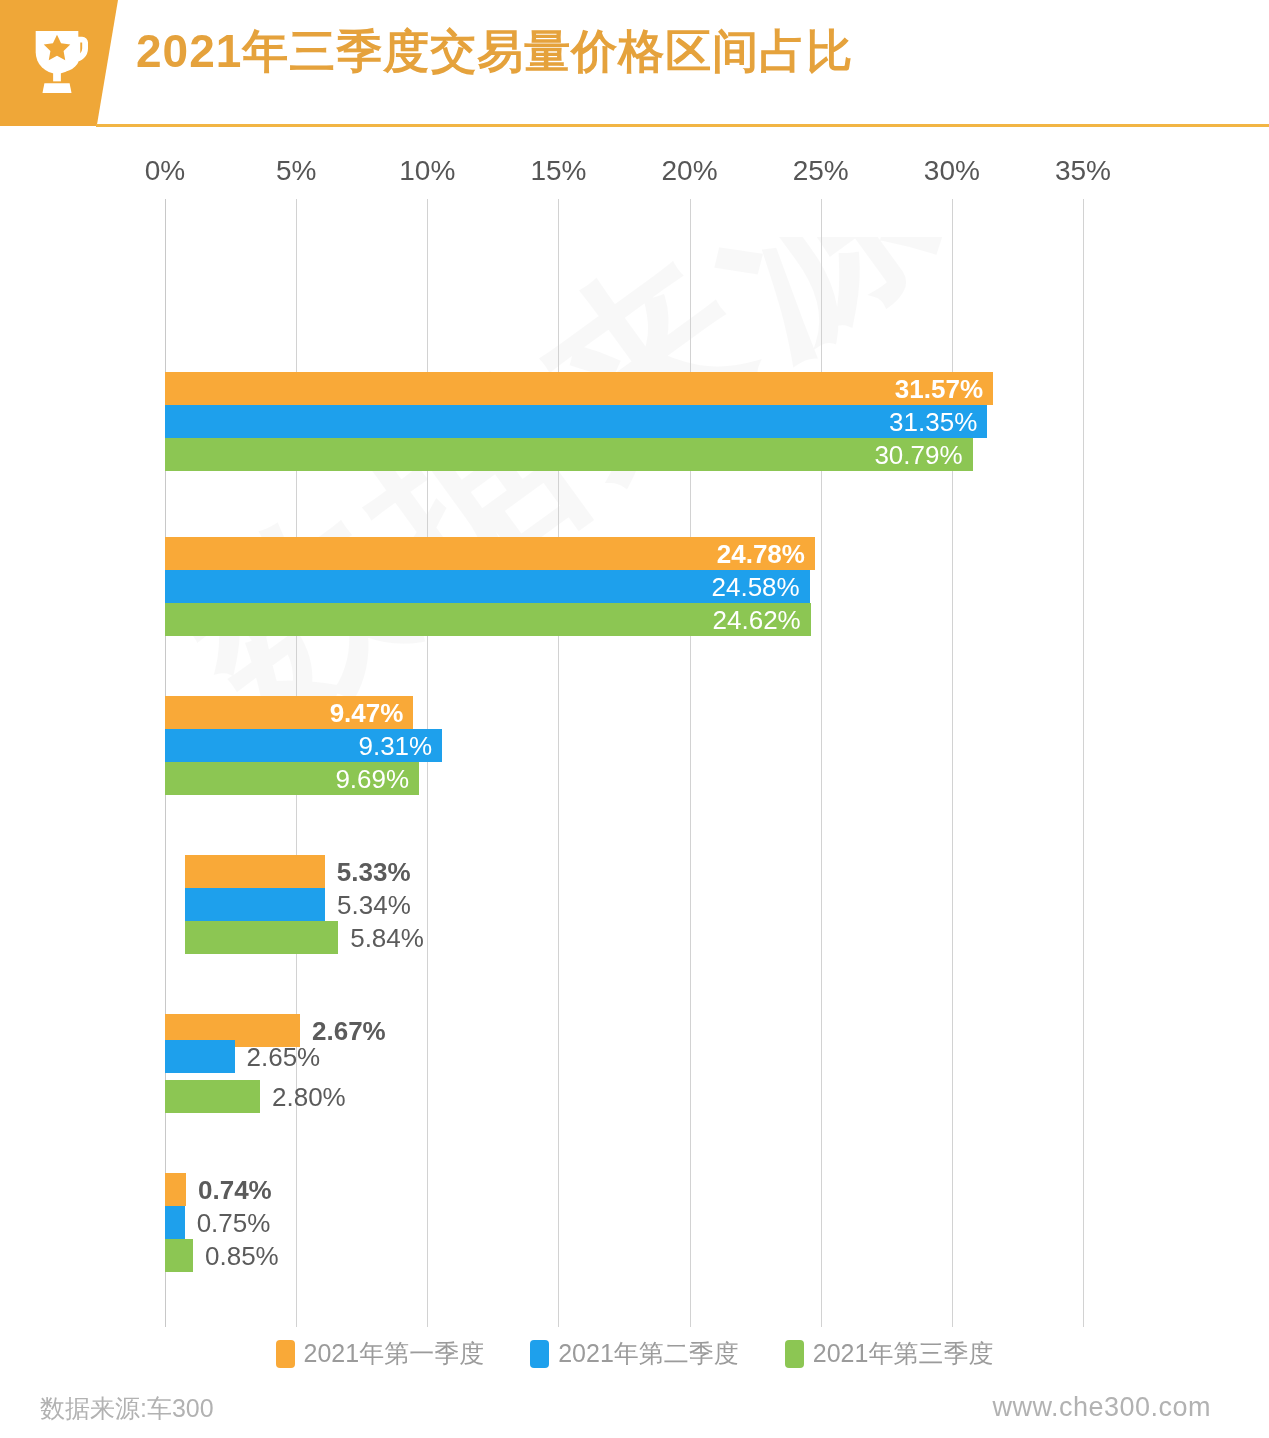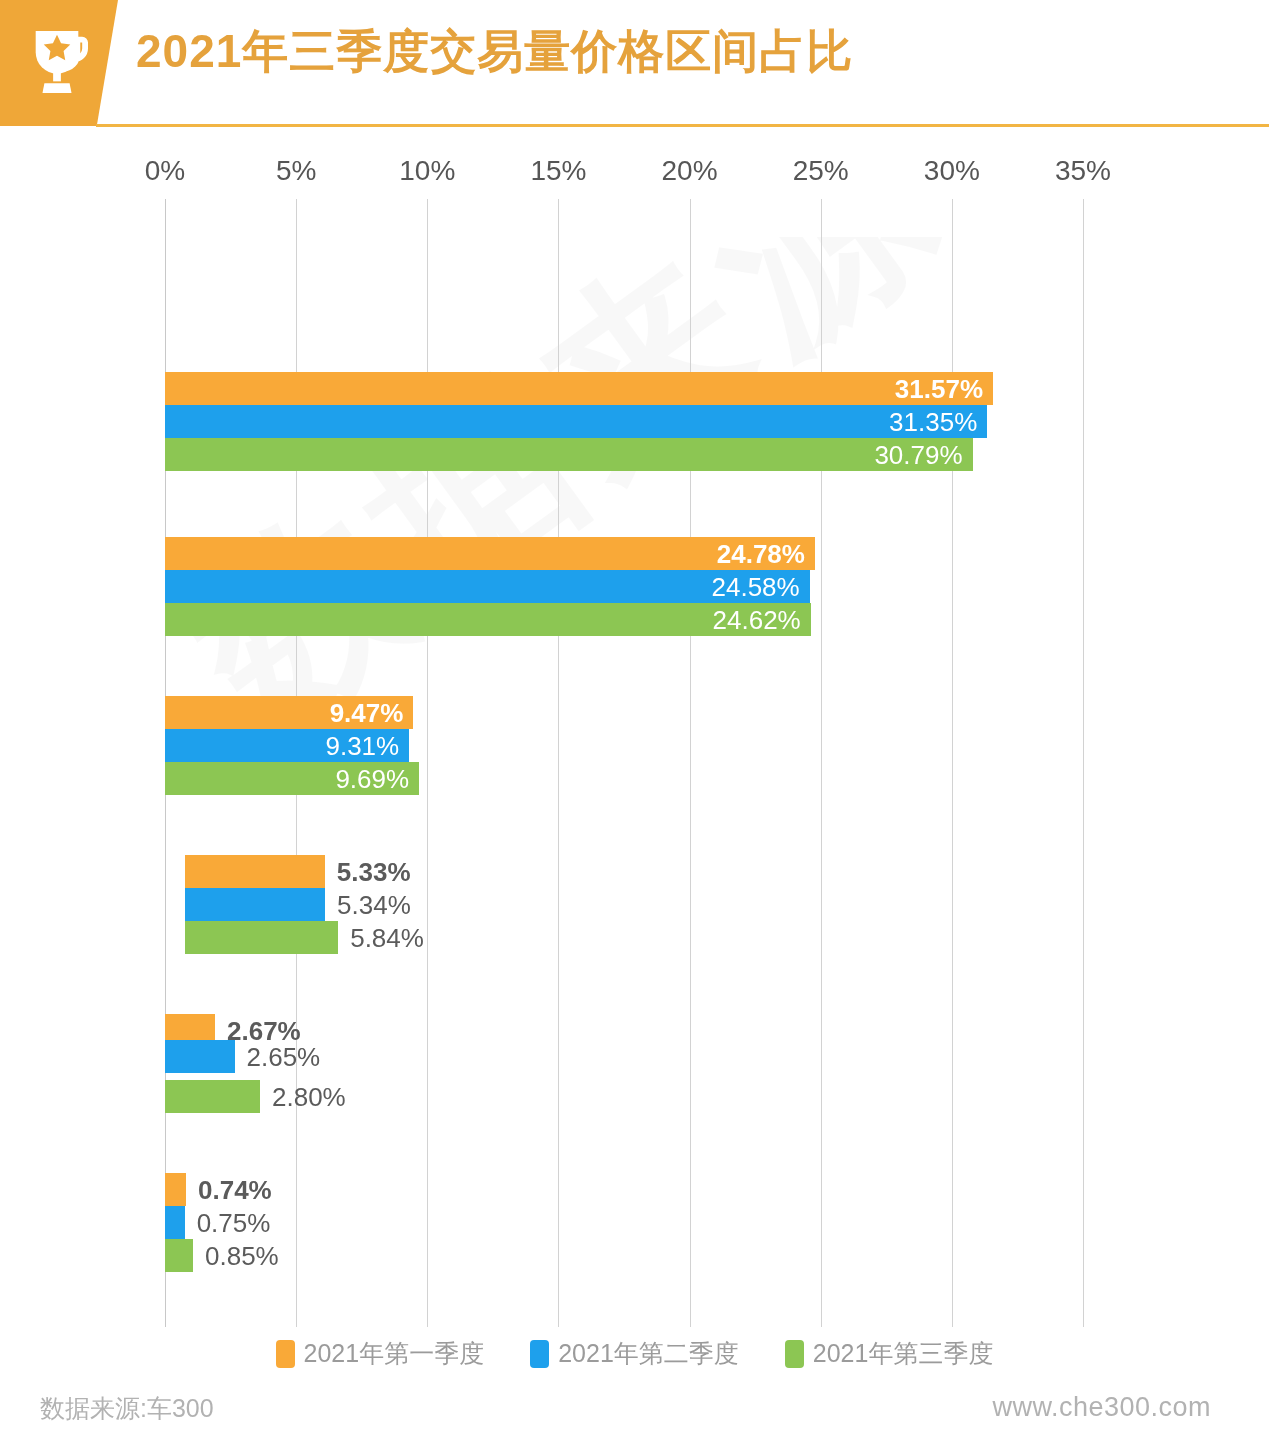"9.31%" div.bar-row { padding-left: none -> 33px }
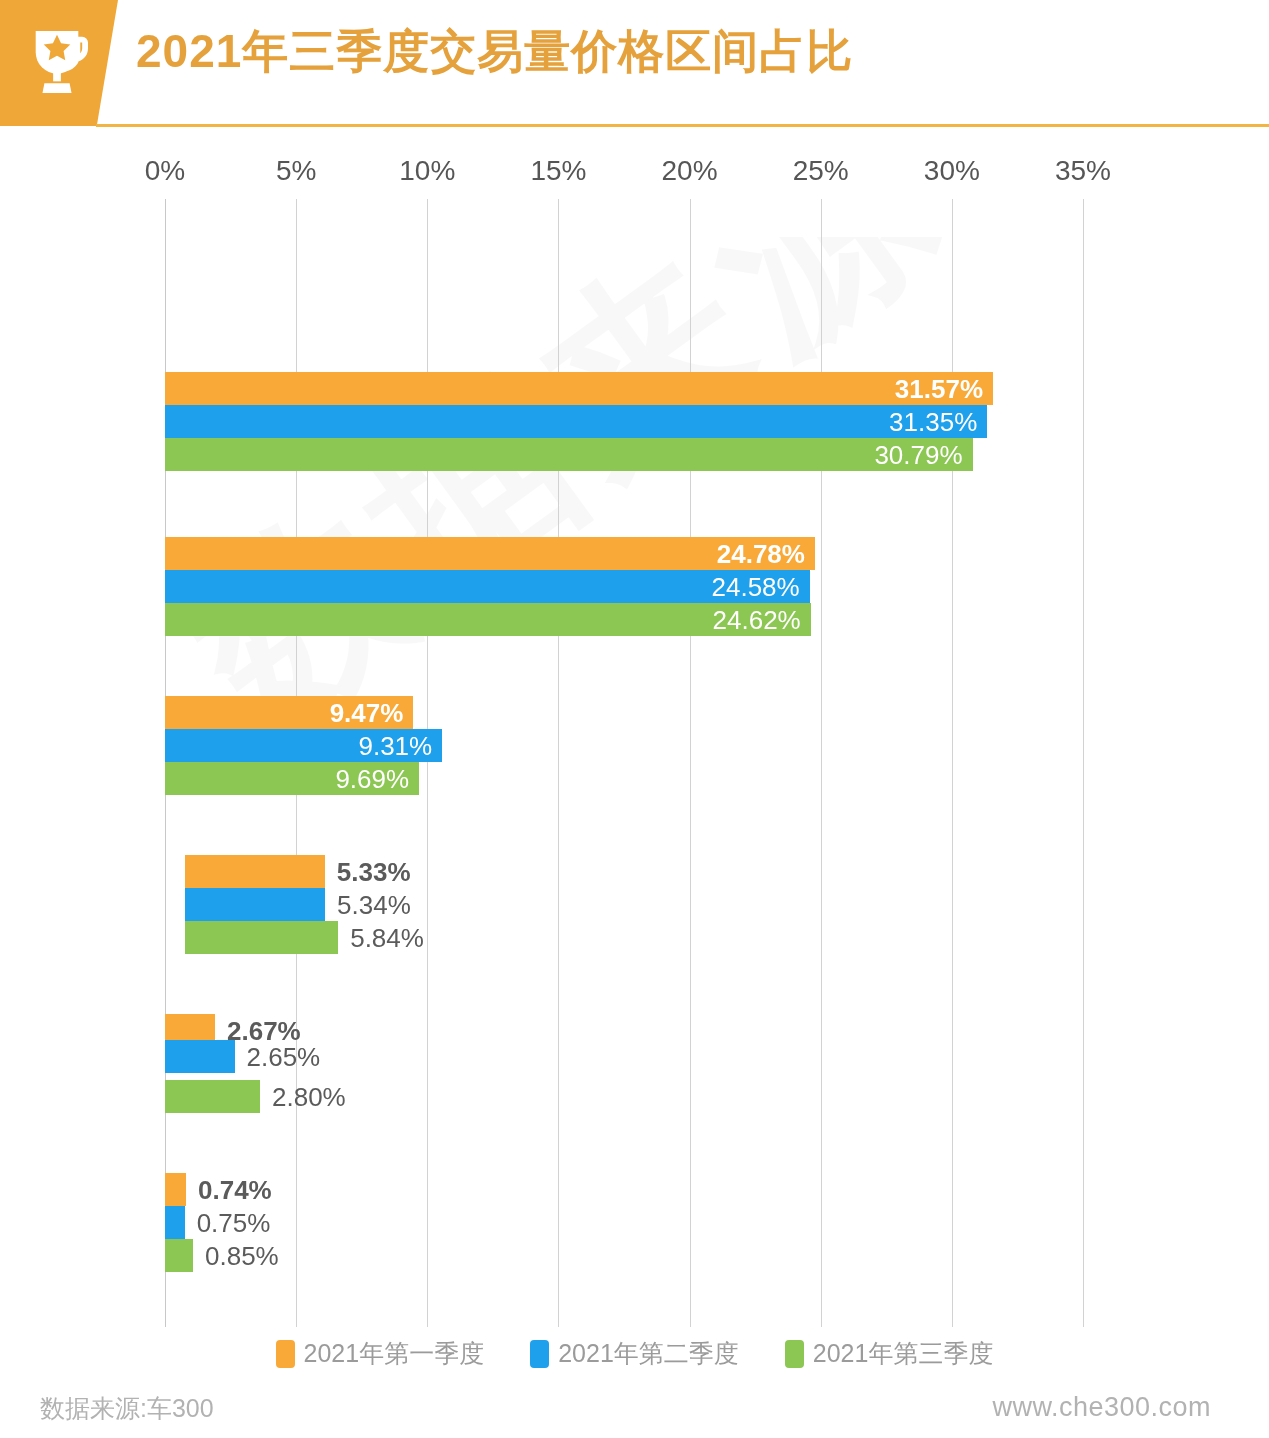"2.67%" div.bar-row { padding-left: none -> 46px; width: 50px -> 89px }
